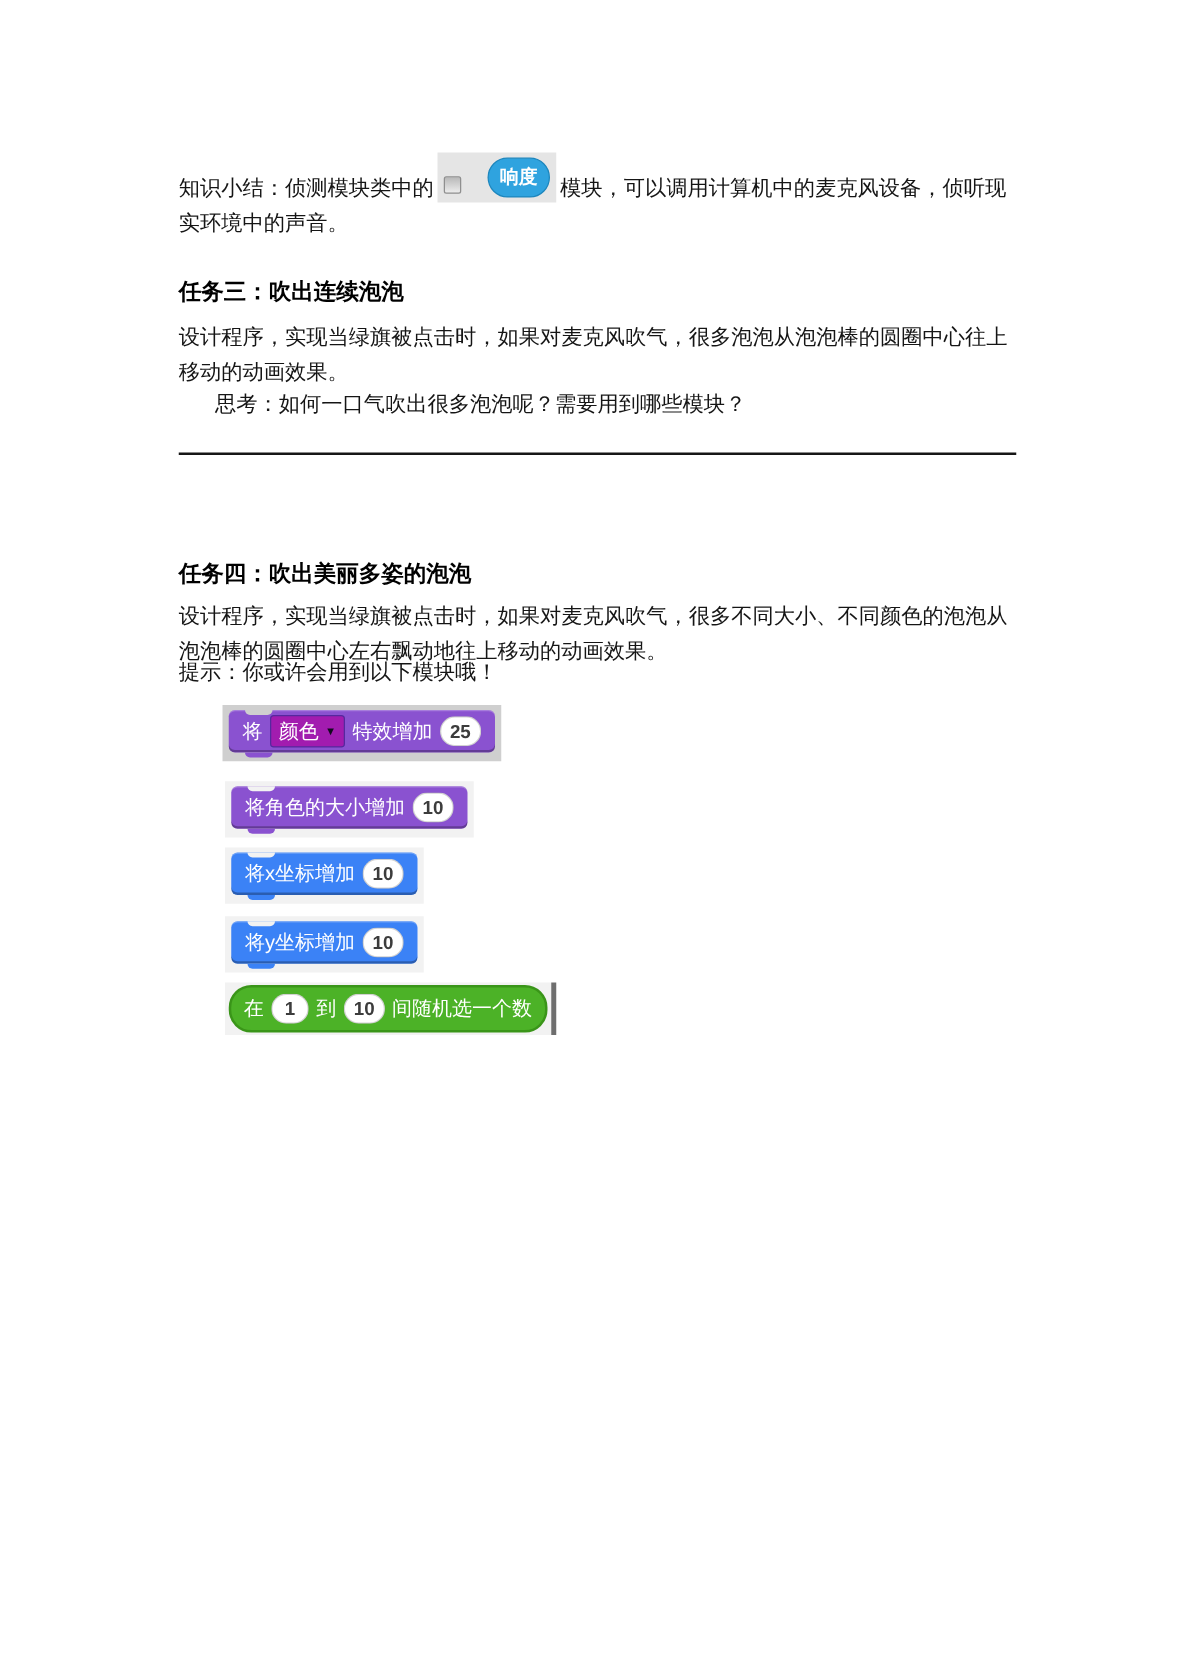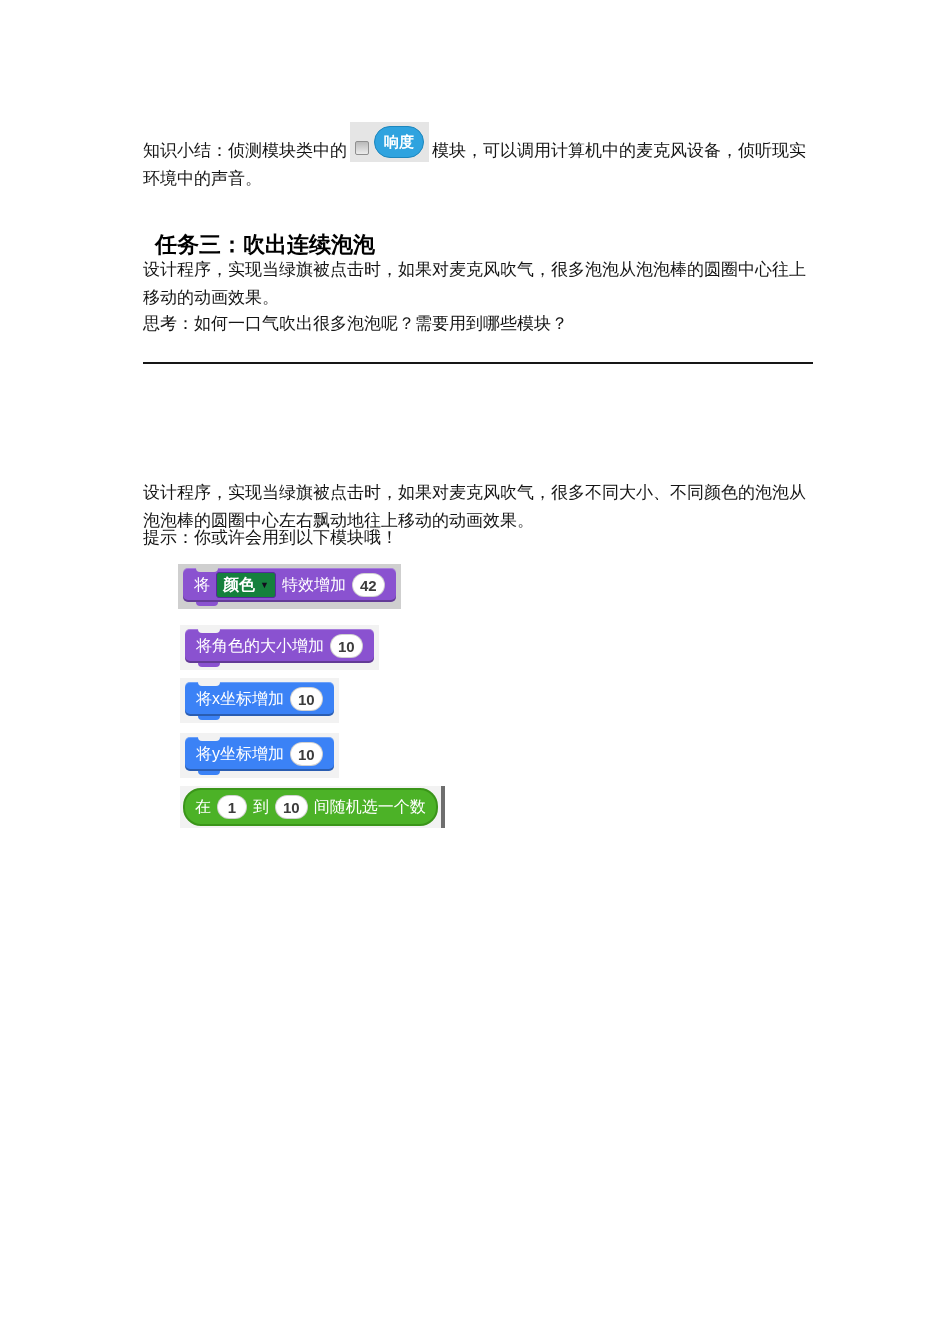"响度" .loudness-inner { gap: 5px -> 21px }
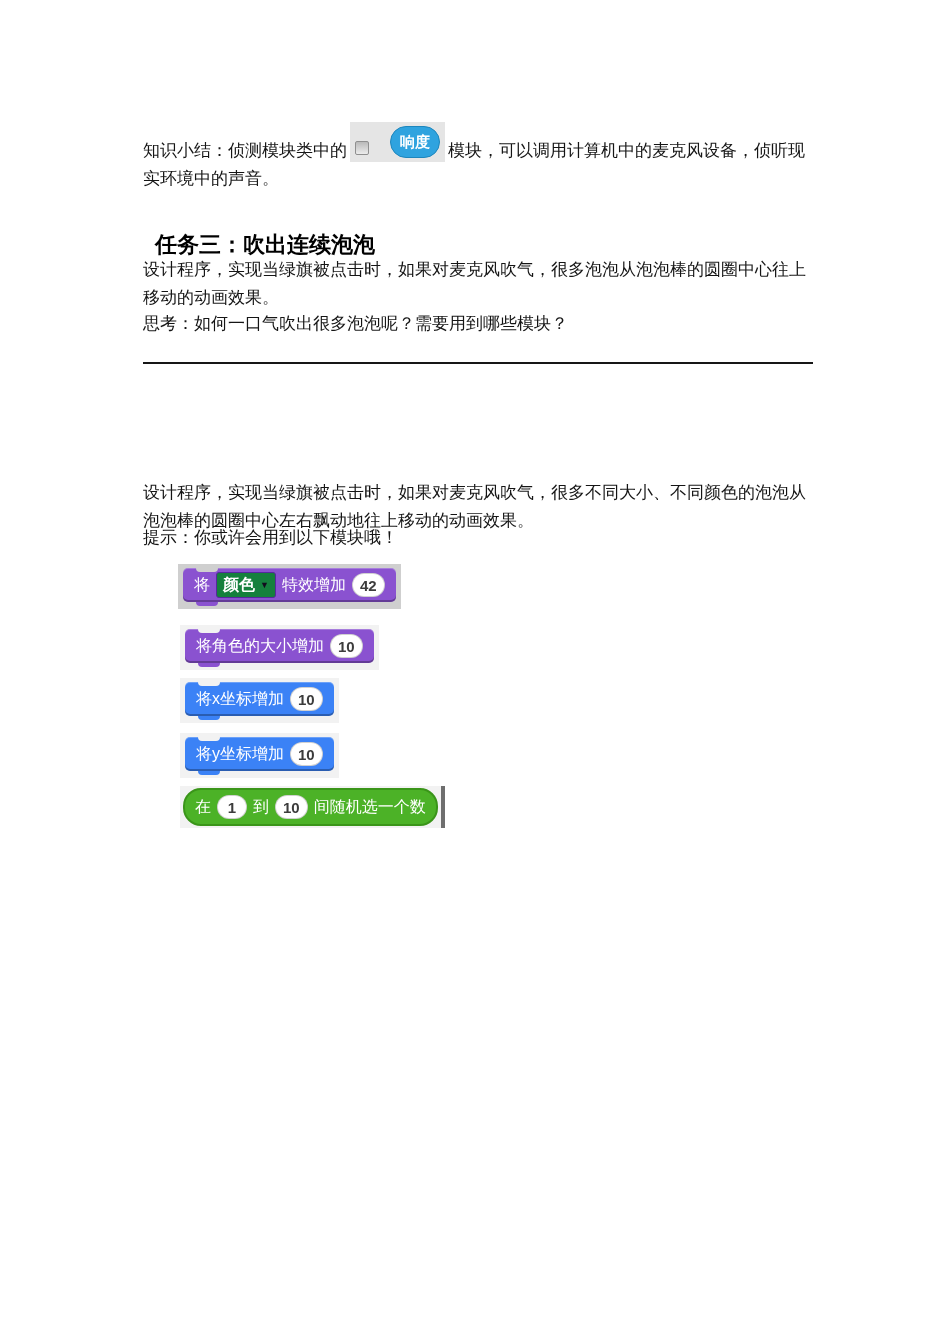"任务三：吹出连续泡泡" .heading { font-size: 22px -> 18px; margin: 12px -> 0 }
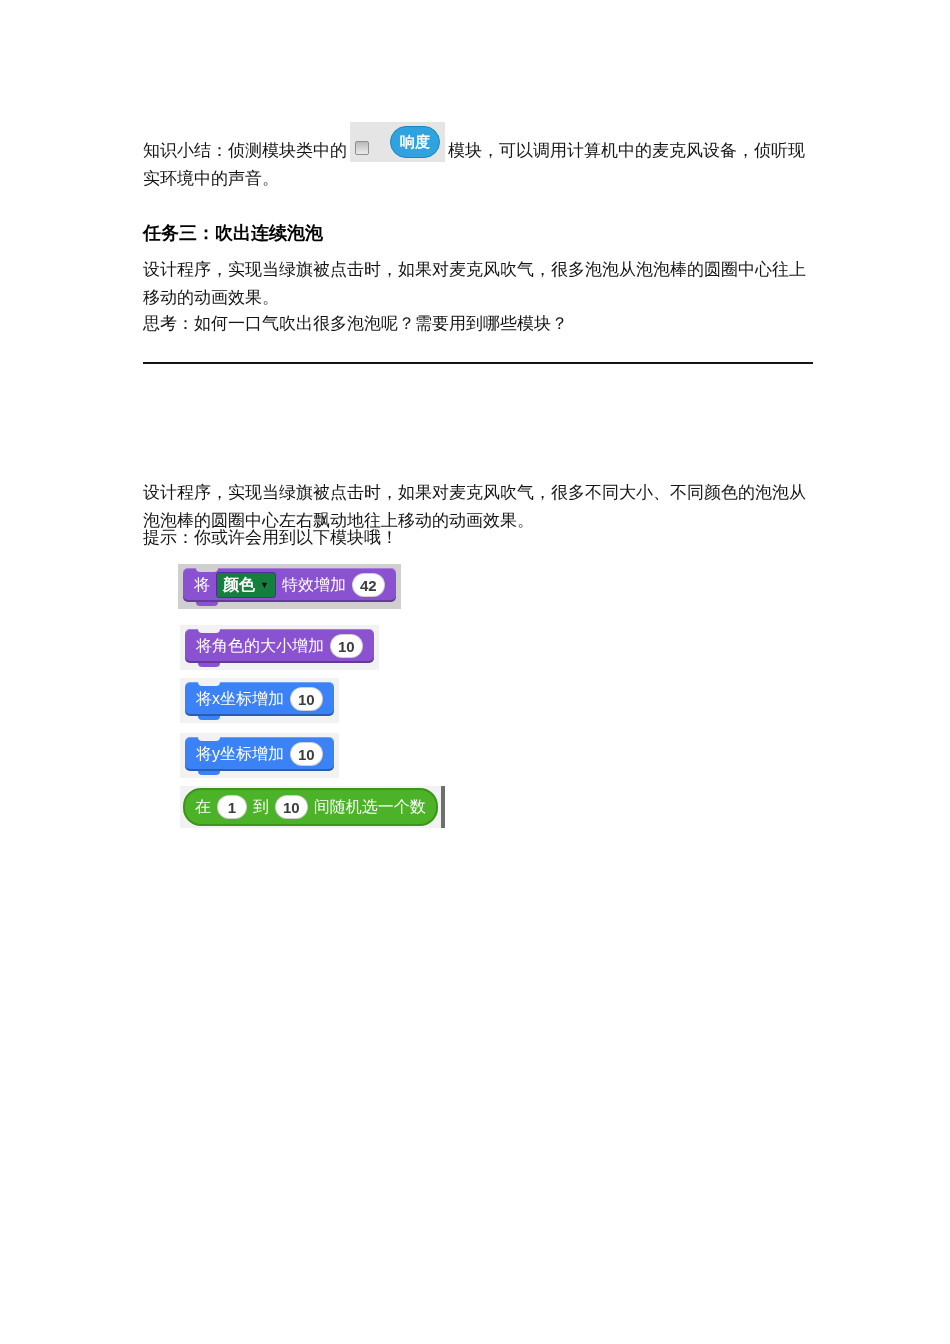"思考：如何一口气吹出很多泡泡呢？需要用到哪些模块？" p.para { margin-left: none -> 29px }
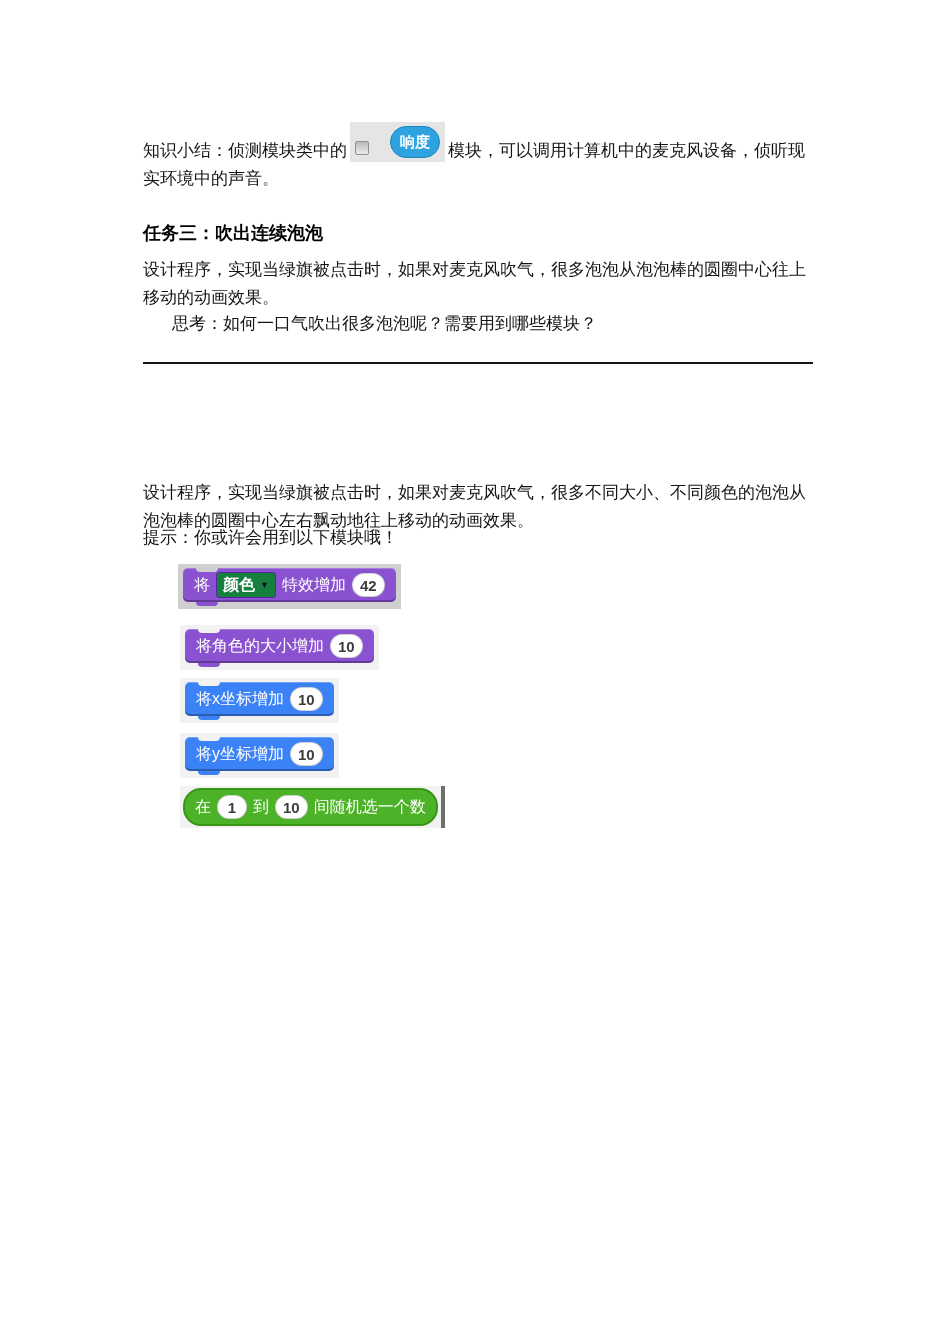"任务四：吹出美丽多姿的泡泡" h2.heading { html: none -> <h2>任务四：吹出美丽多姿的泡泡</h2> }
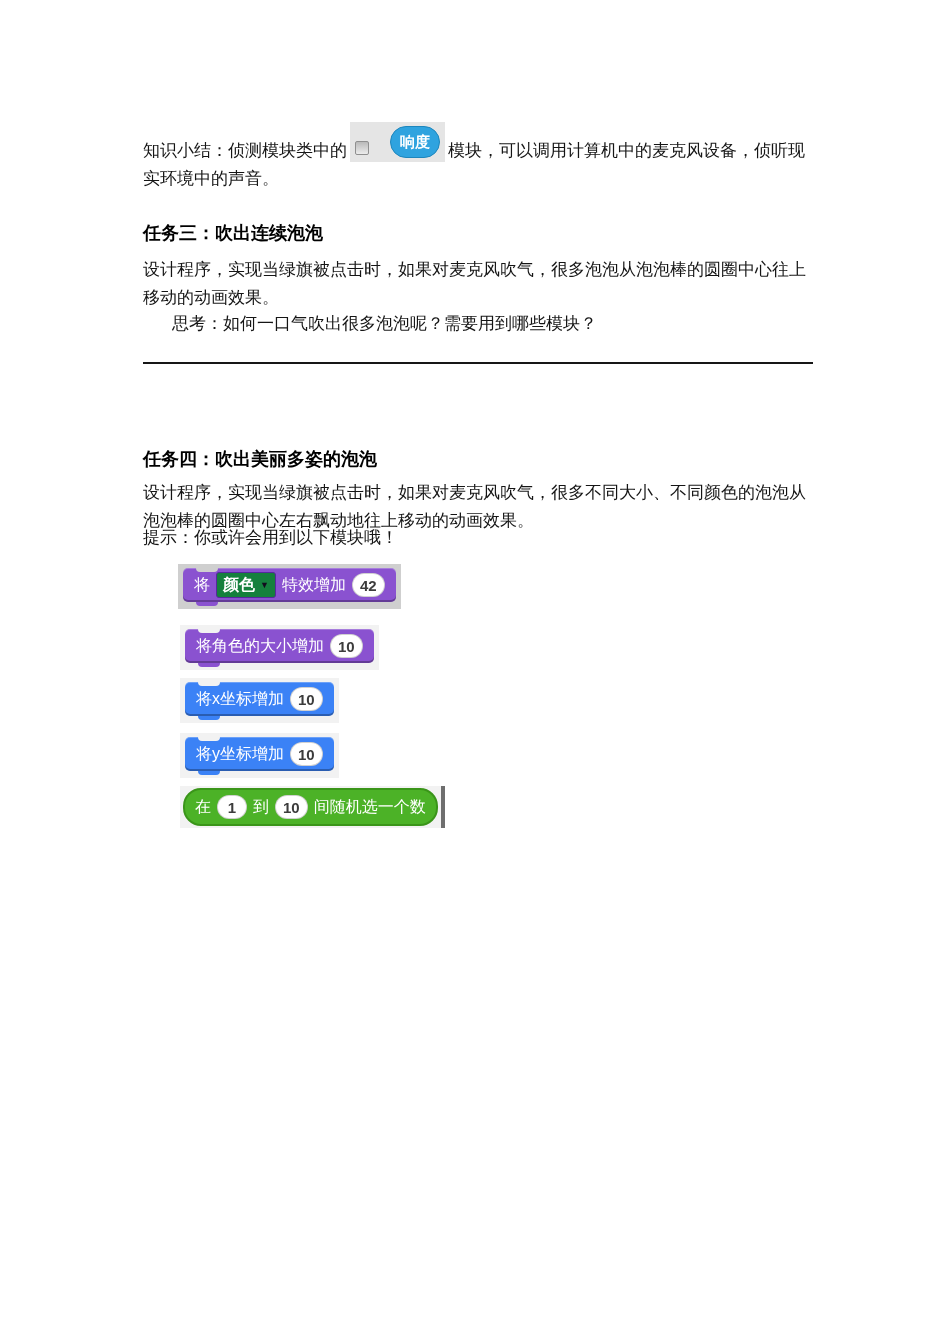"颜色" .dropdown { background: #15803d -> #a21caf; font-weight: bold -> none }
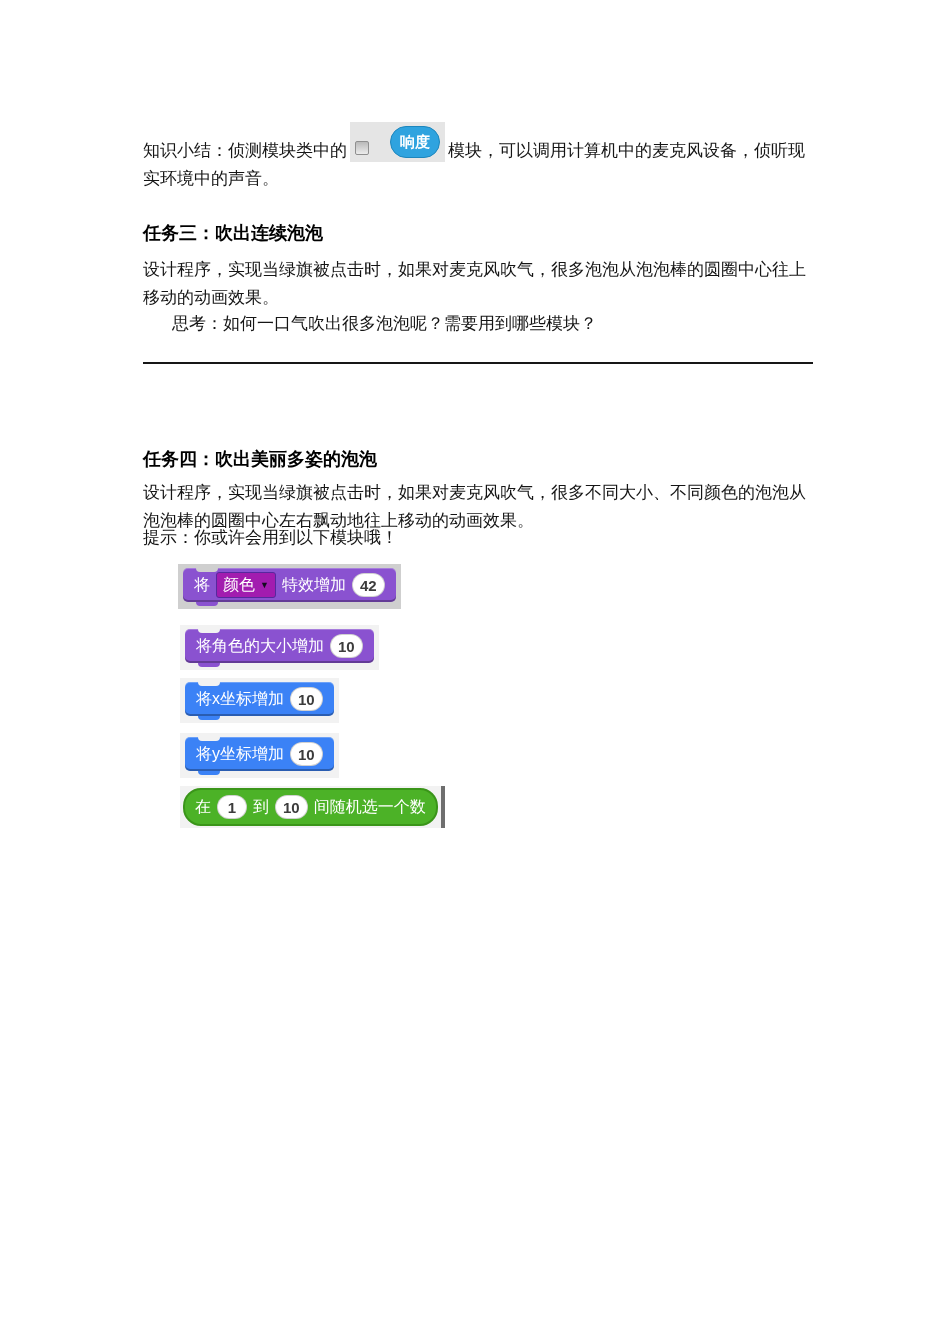"42" span.oval { text: 42 -> 25 }
